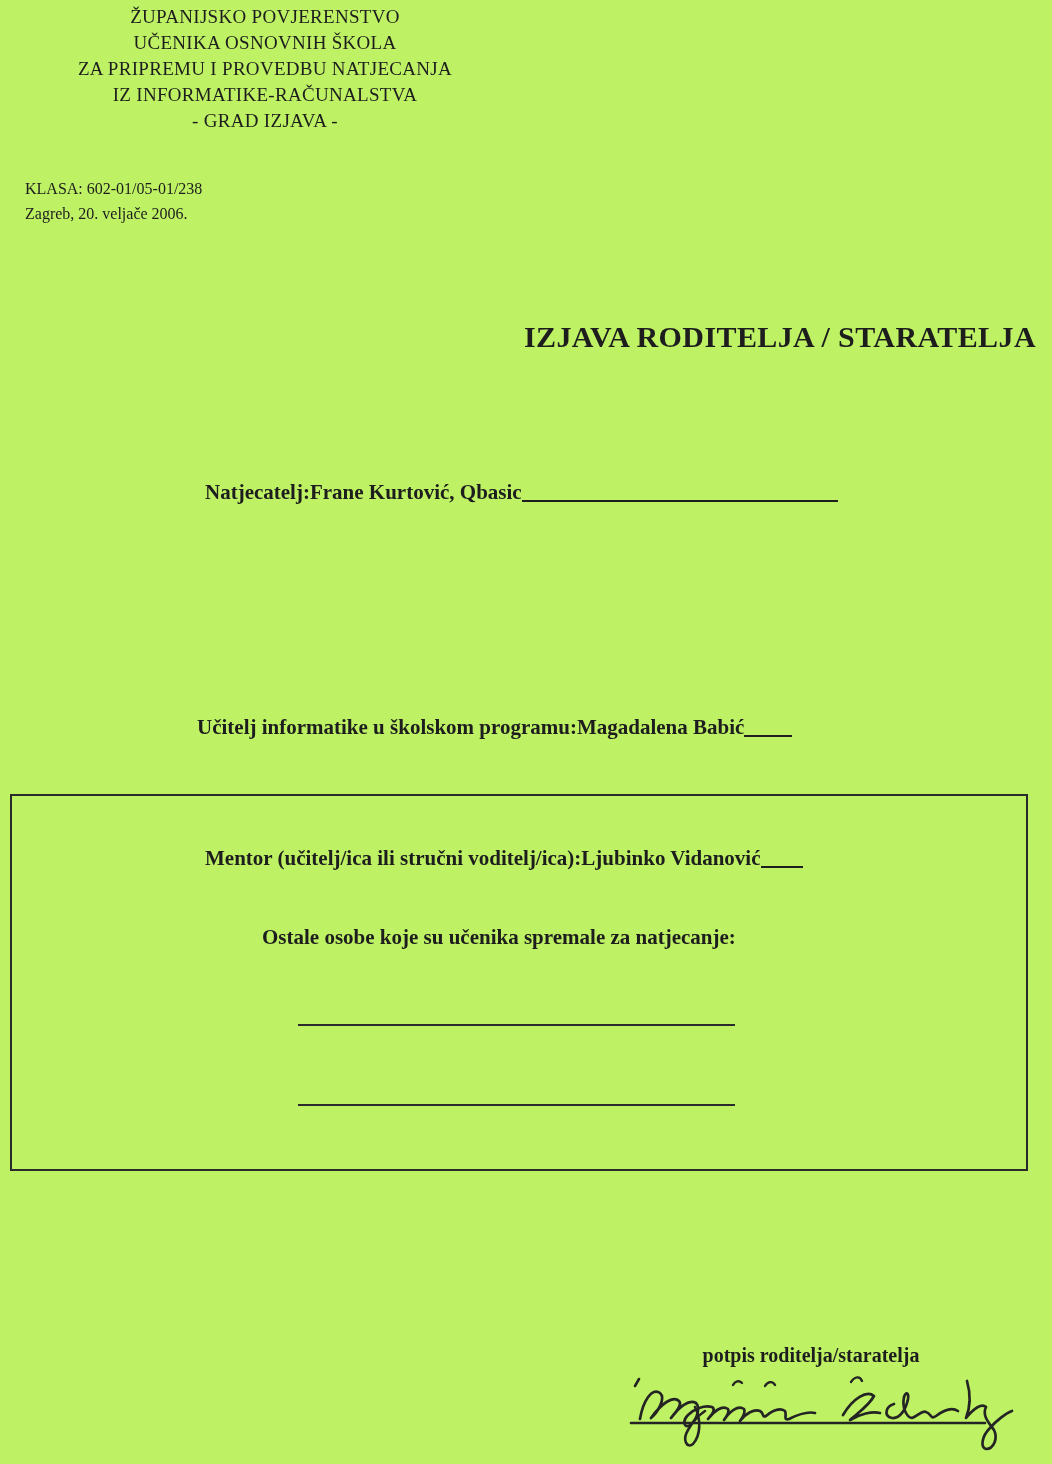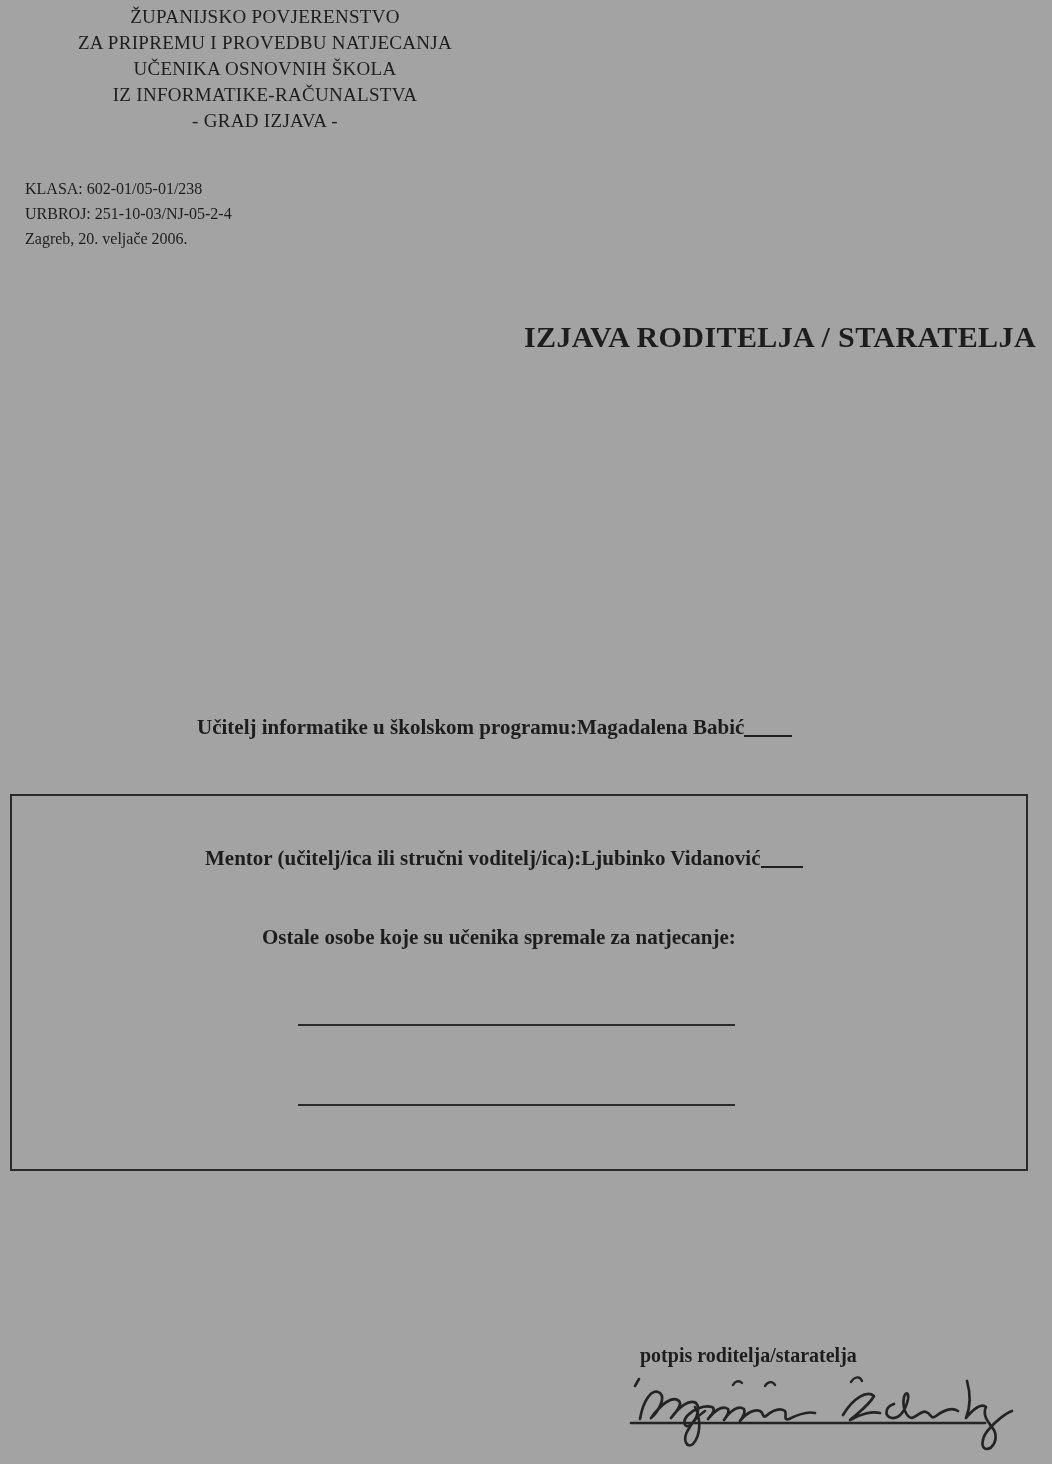"ŽUPANIJSKO POVJERENSTVO" .page { background: #a3a3a3 -> #bef264 }
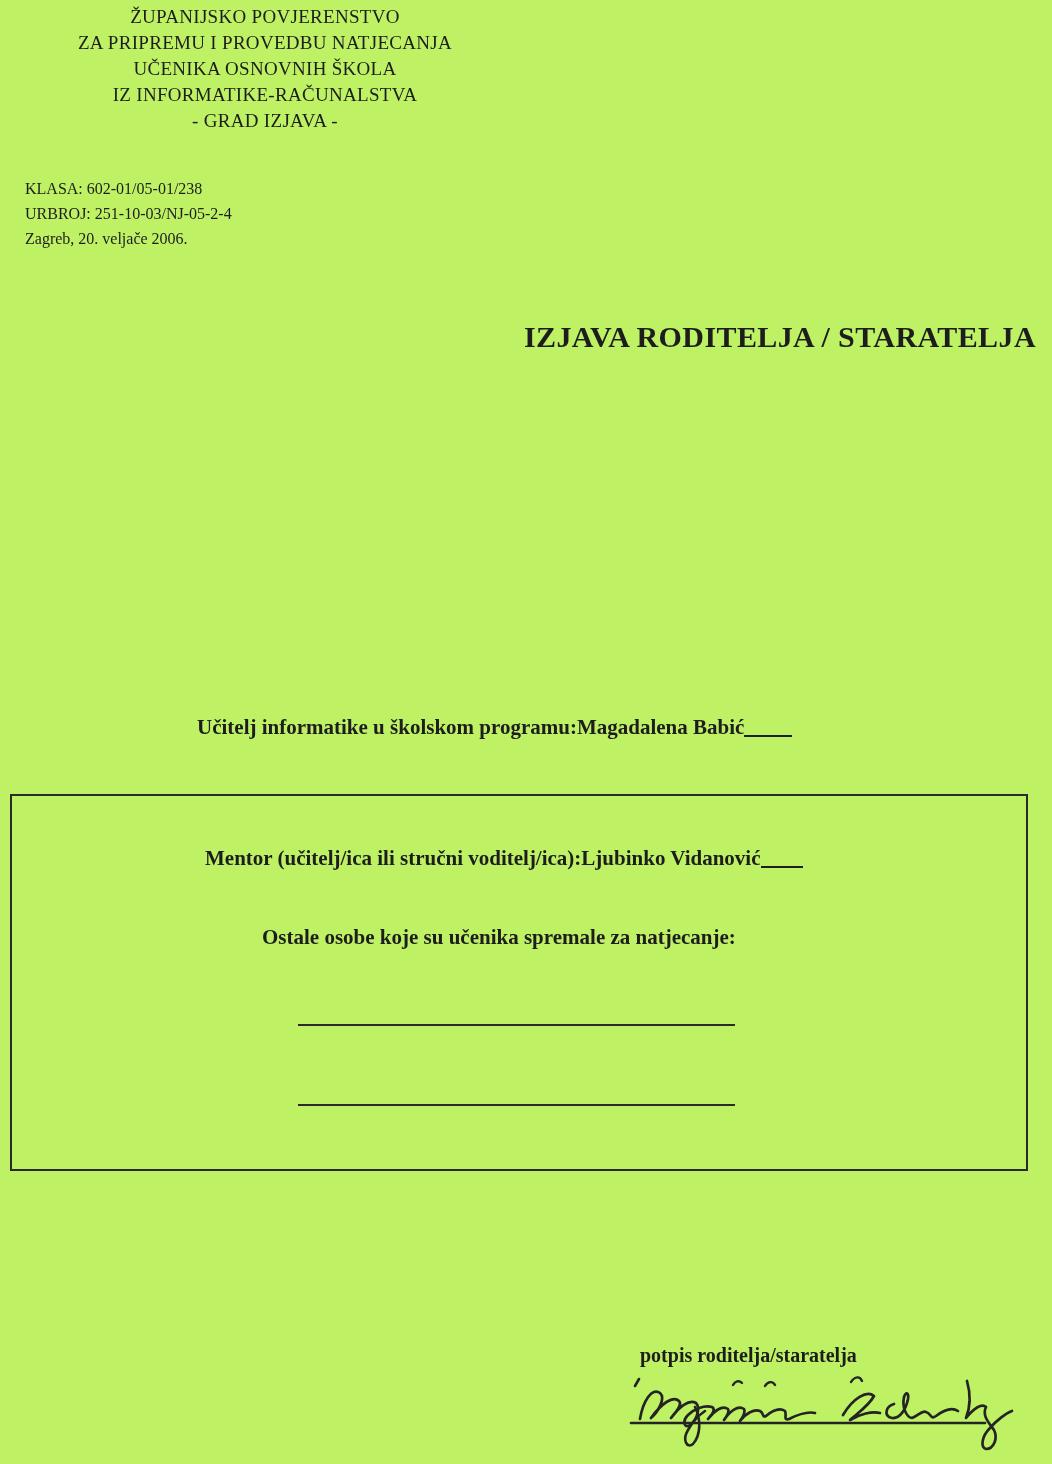"ZA PRIPREMU I PROVEDBU NATJECANJA" div { order: before "UČENIKA OSNOVNIH ŠKOLA" -> after "UČENIKA OSNOVNIH ŠKOLA" }
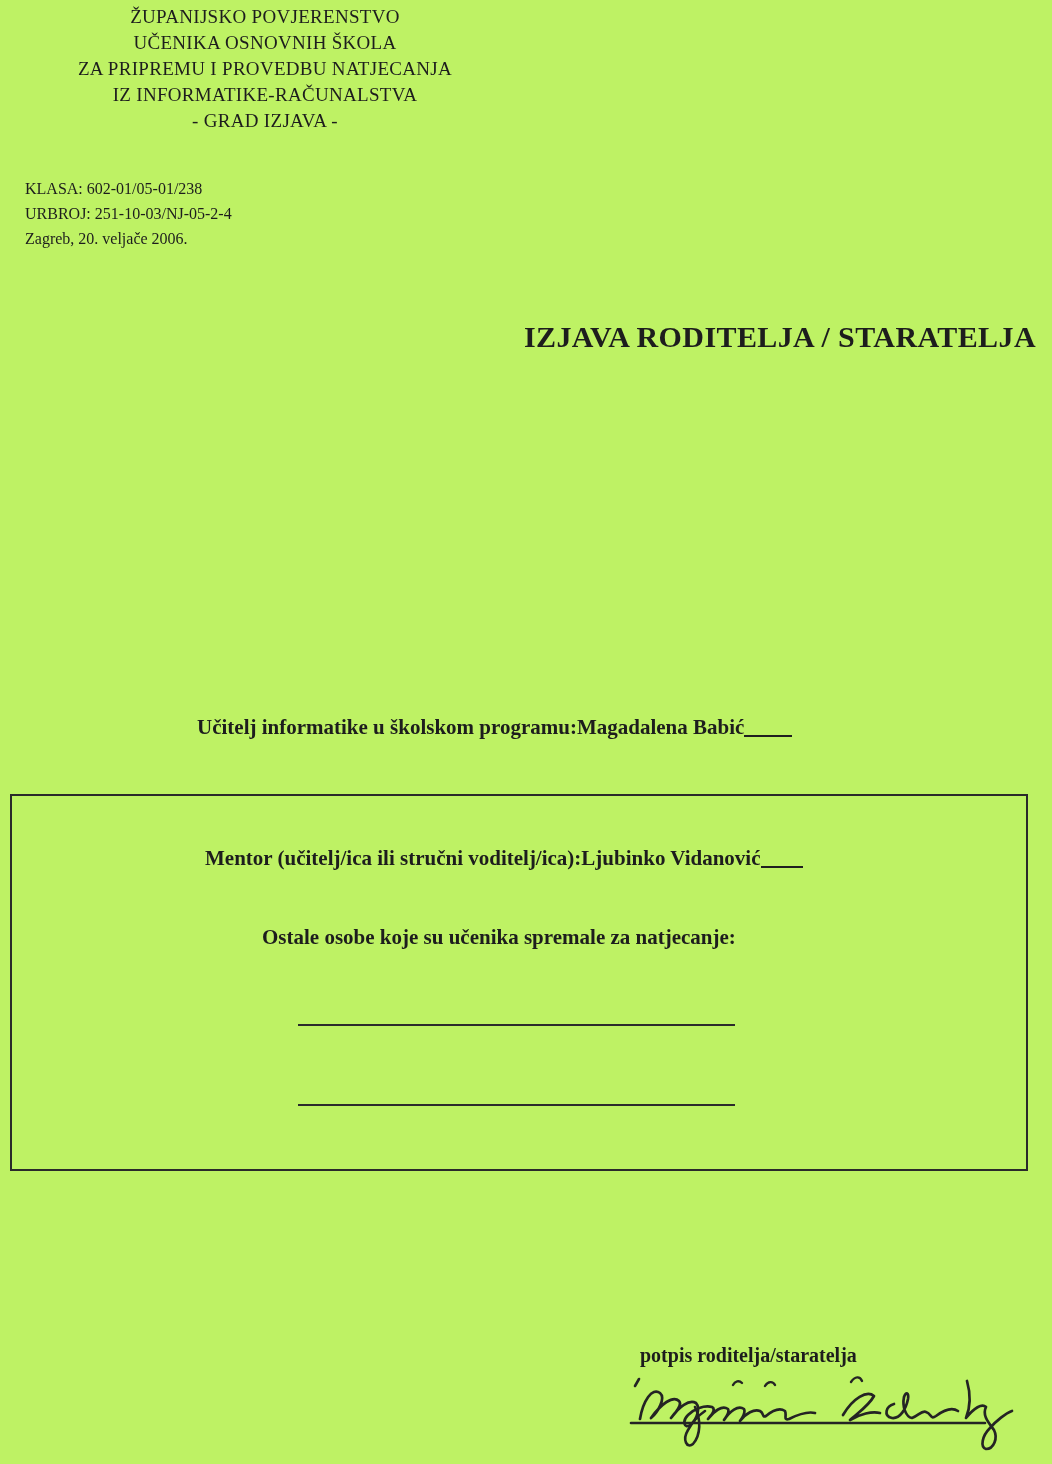"URBROJ: 251-10-03/NJ-05-2-4" div { html: <div>URBROJ: 251-10-03/NJ-05-2-4</div> -> none }
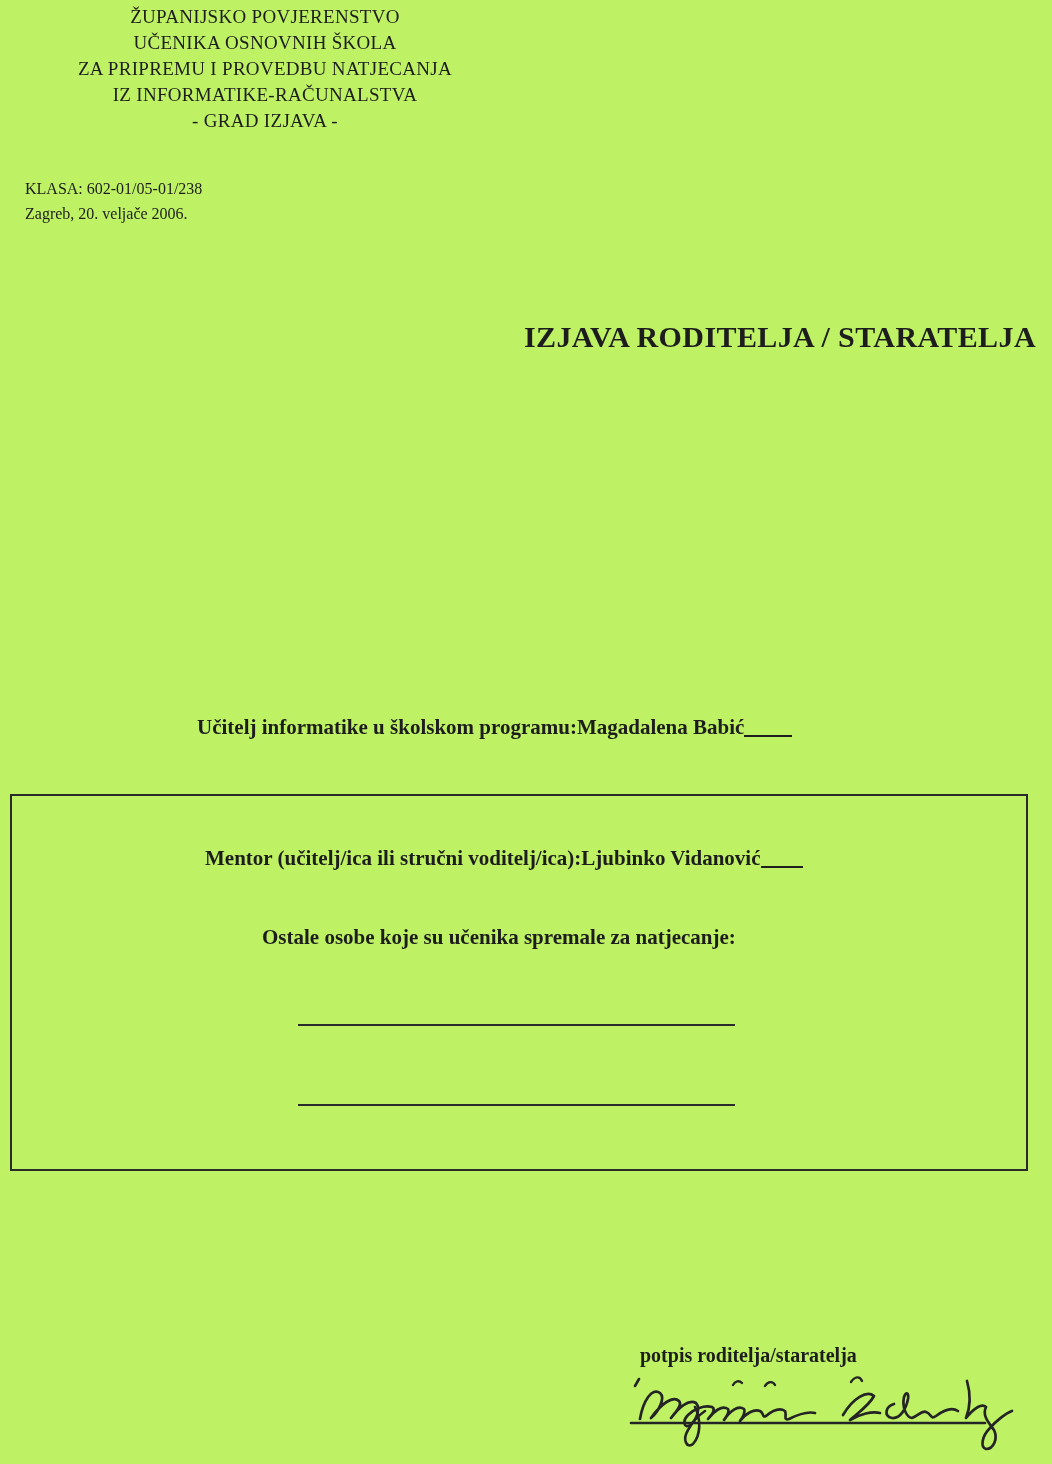"Natjecatelj:Frane Kurtović, Qbasic" div.frow { html: none -> <div> <span>Natjecatelj:Frane Kurtović, Qbasic</span> <span></span> </div> }
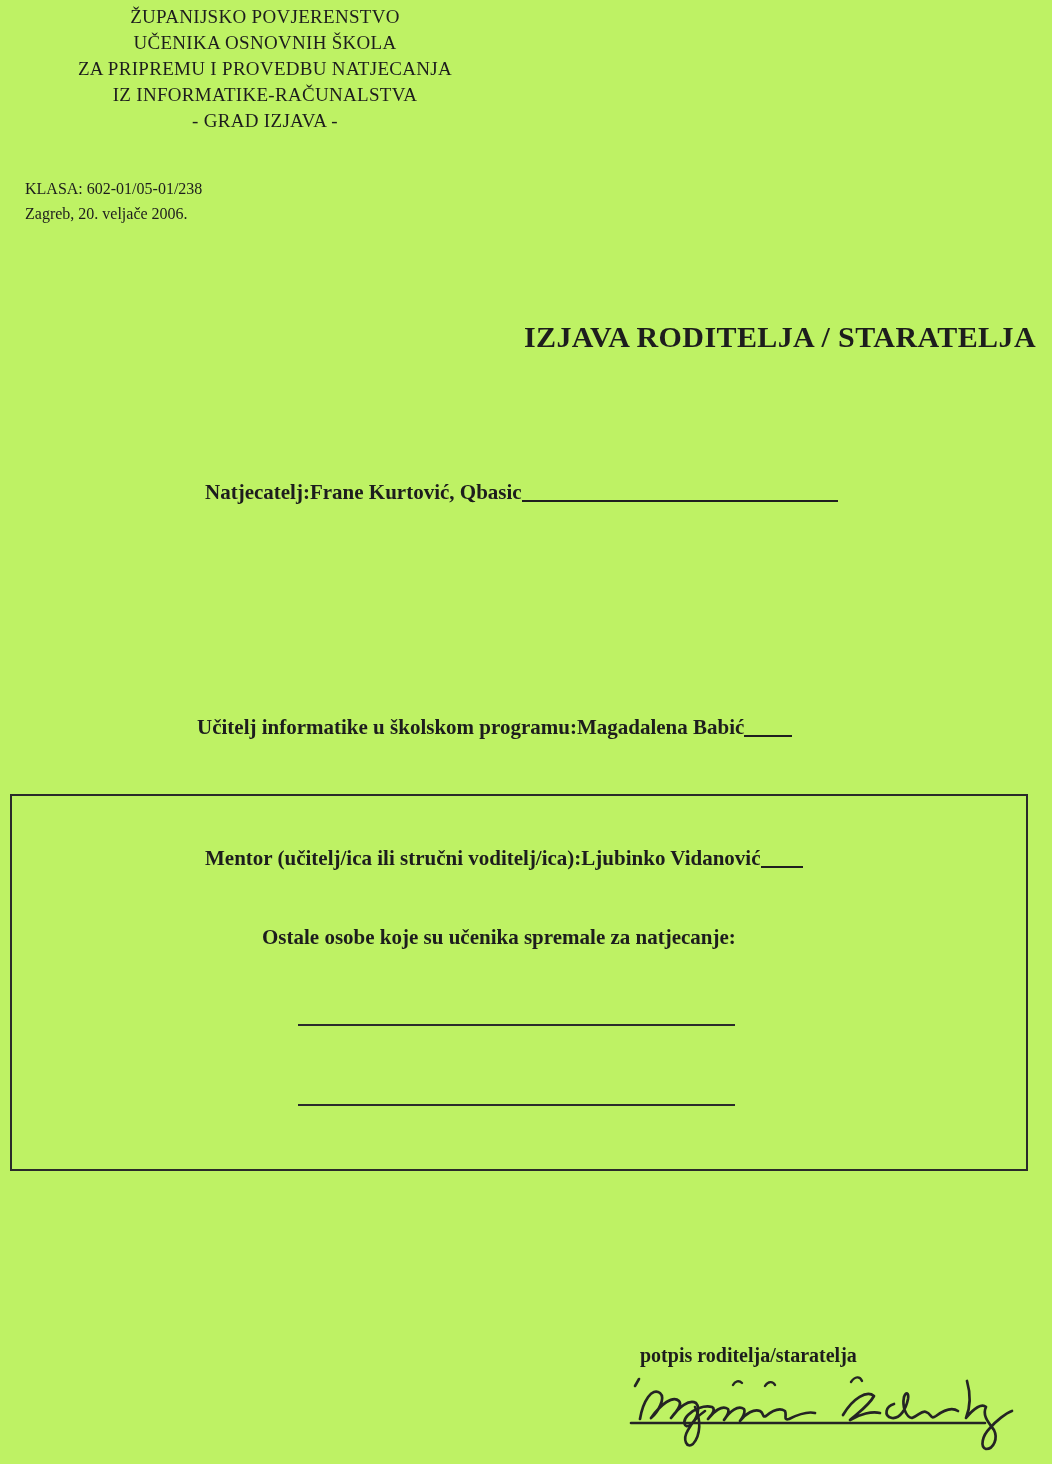"potpis roditelja/staratelja" .sig-label { text-align: left -> center }
